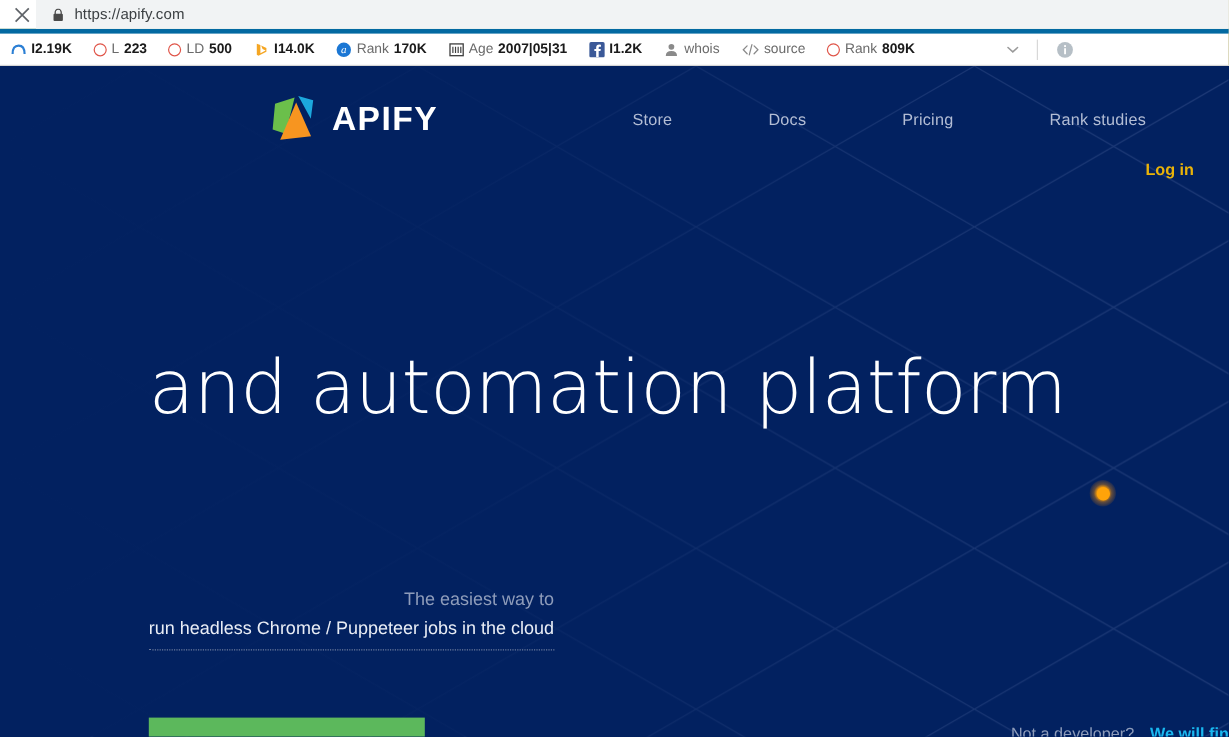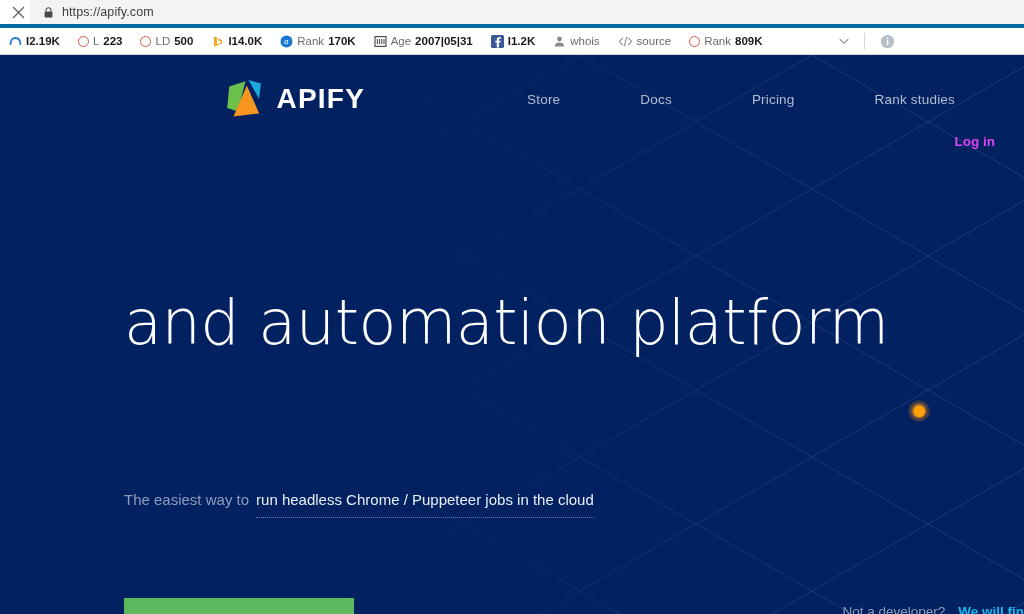"Log in" #login-link { color: #d946ef -> #eab308 }
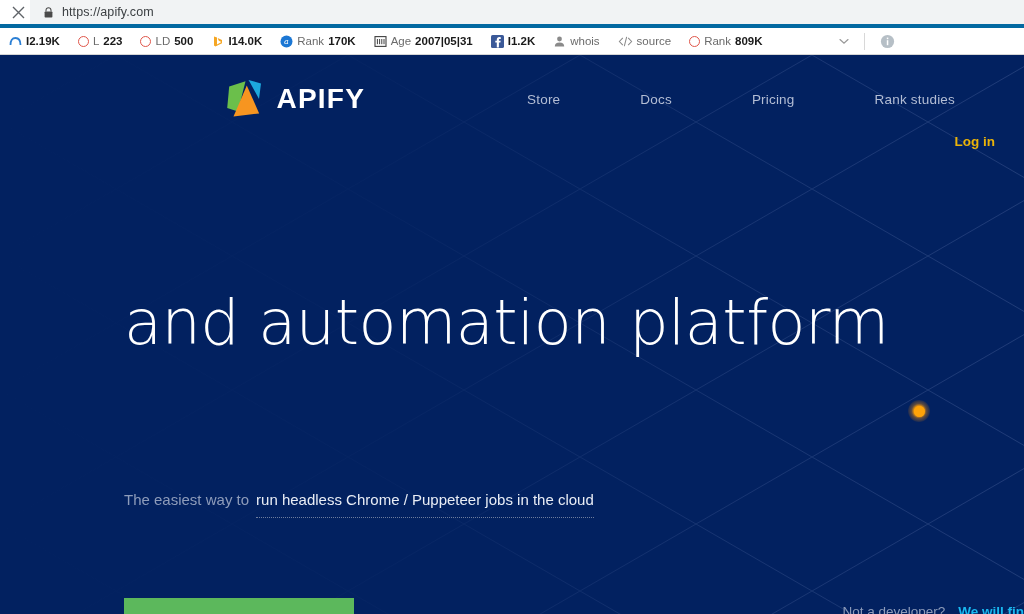"The easiest way to" #subhead { align-items: flex-start -> flex-end; flex-direction: none -> column }
